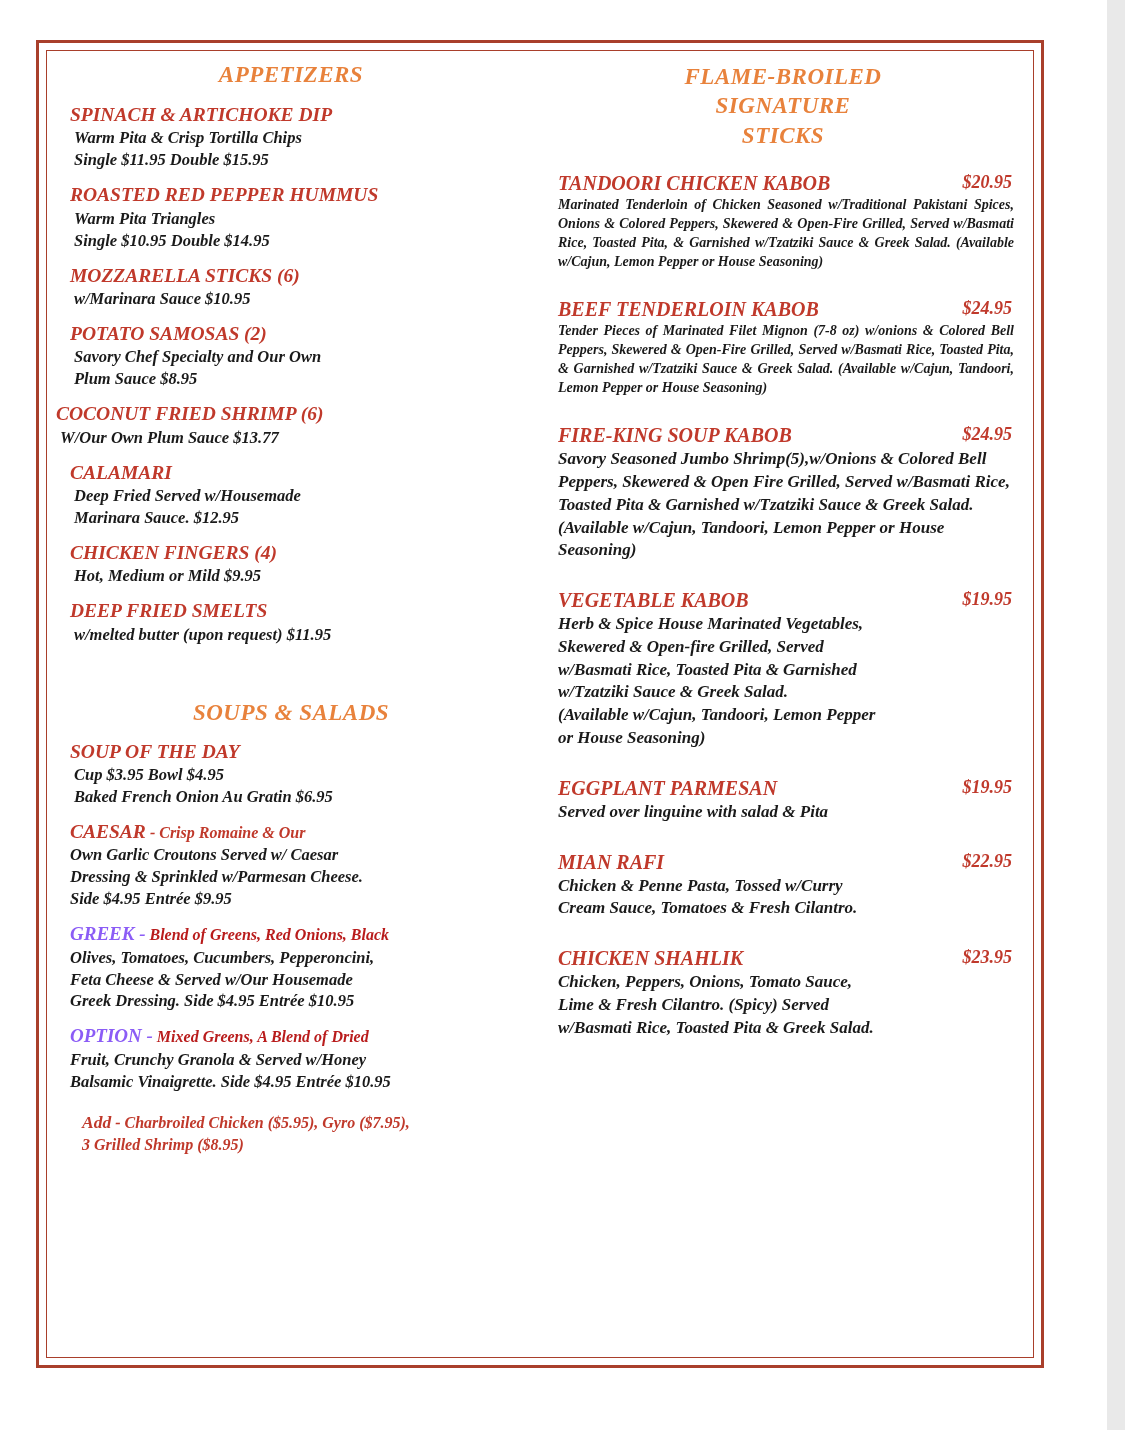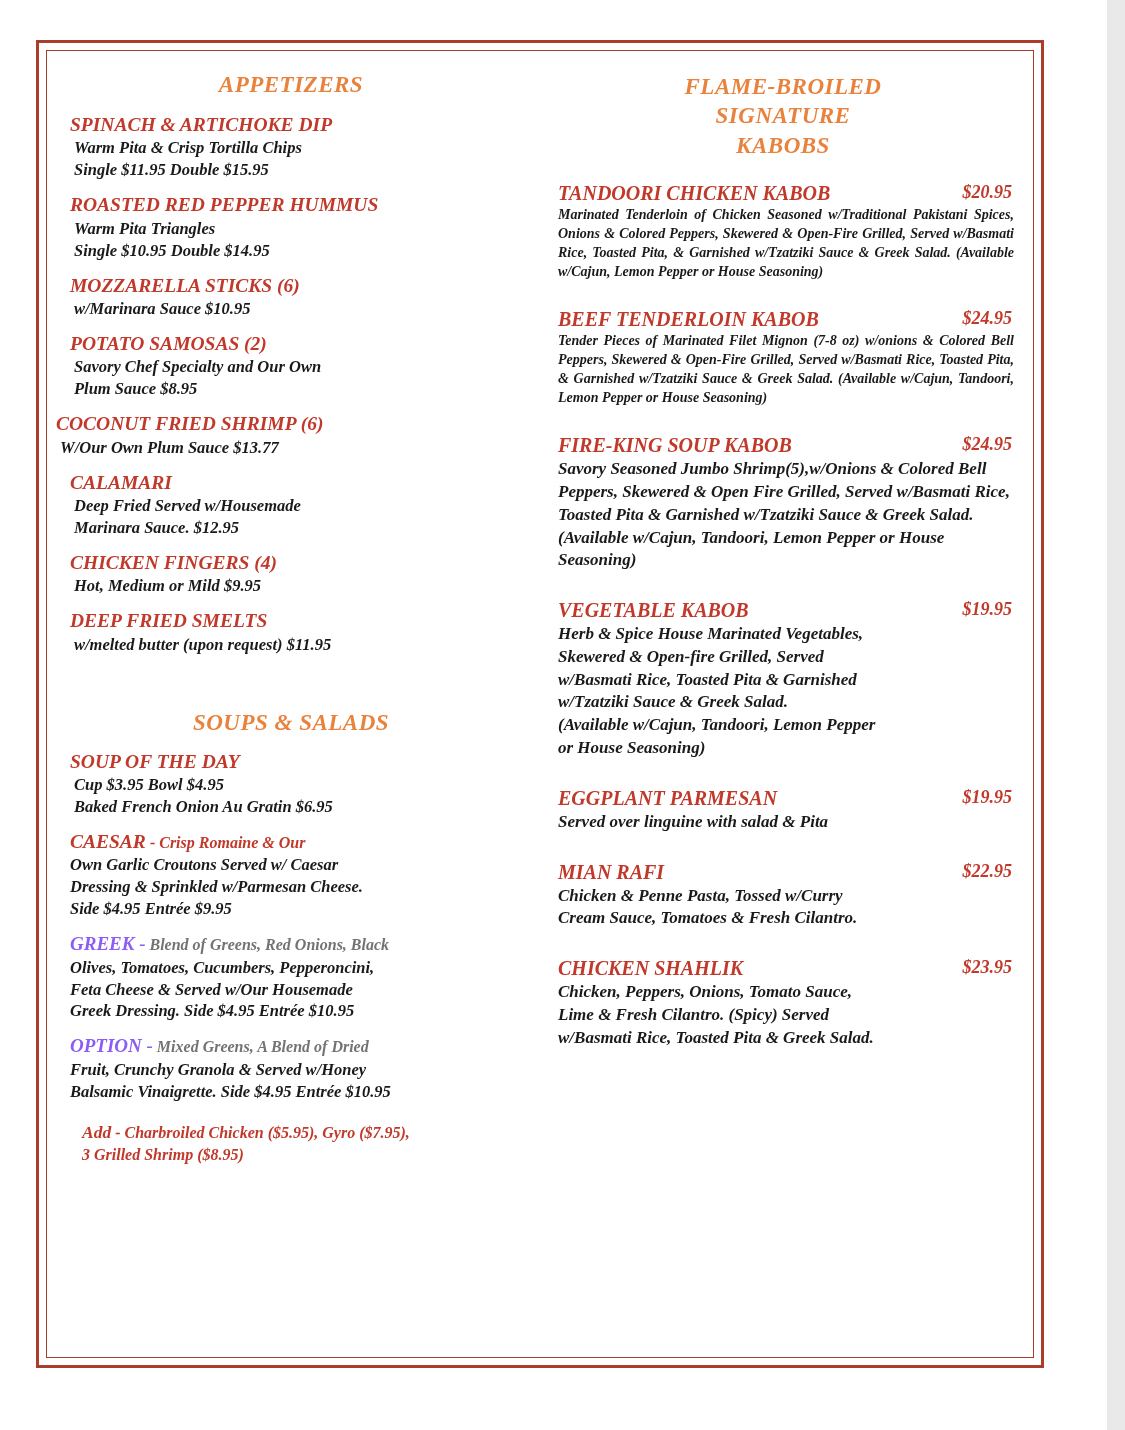"APPETIZERS" .content { top: 72px -> 62px }
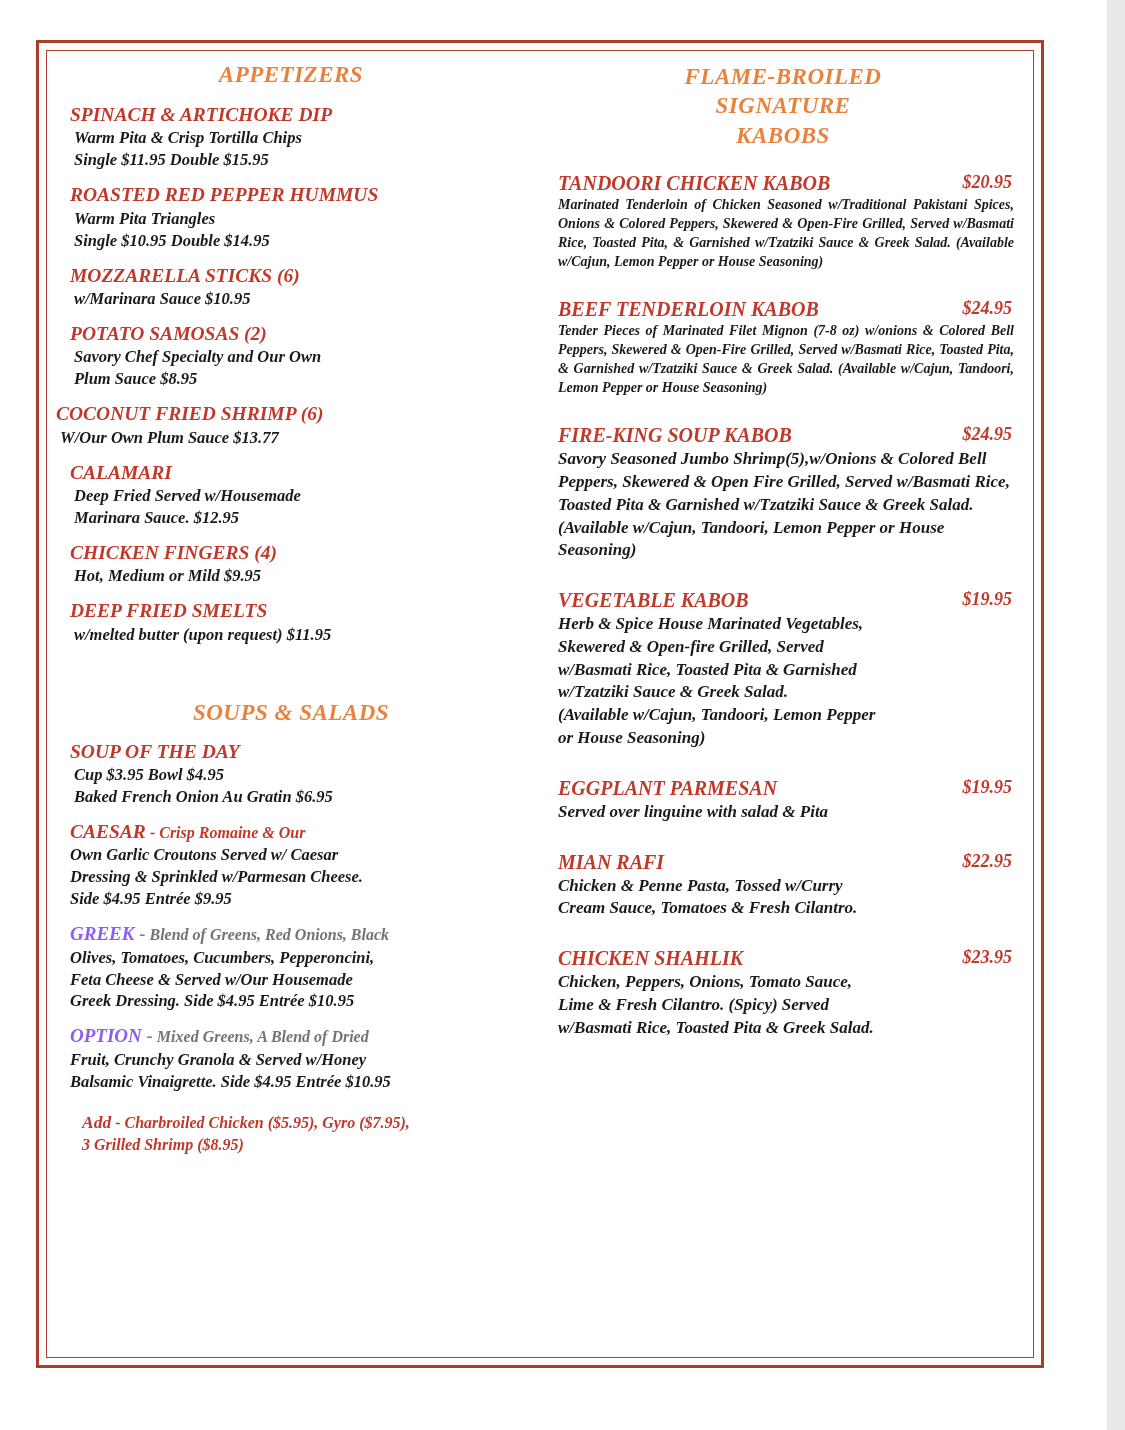"KABOBS" div { text: KABOBS -> STICKS }
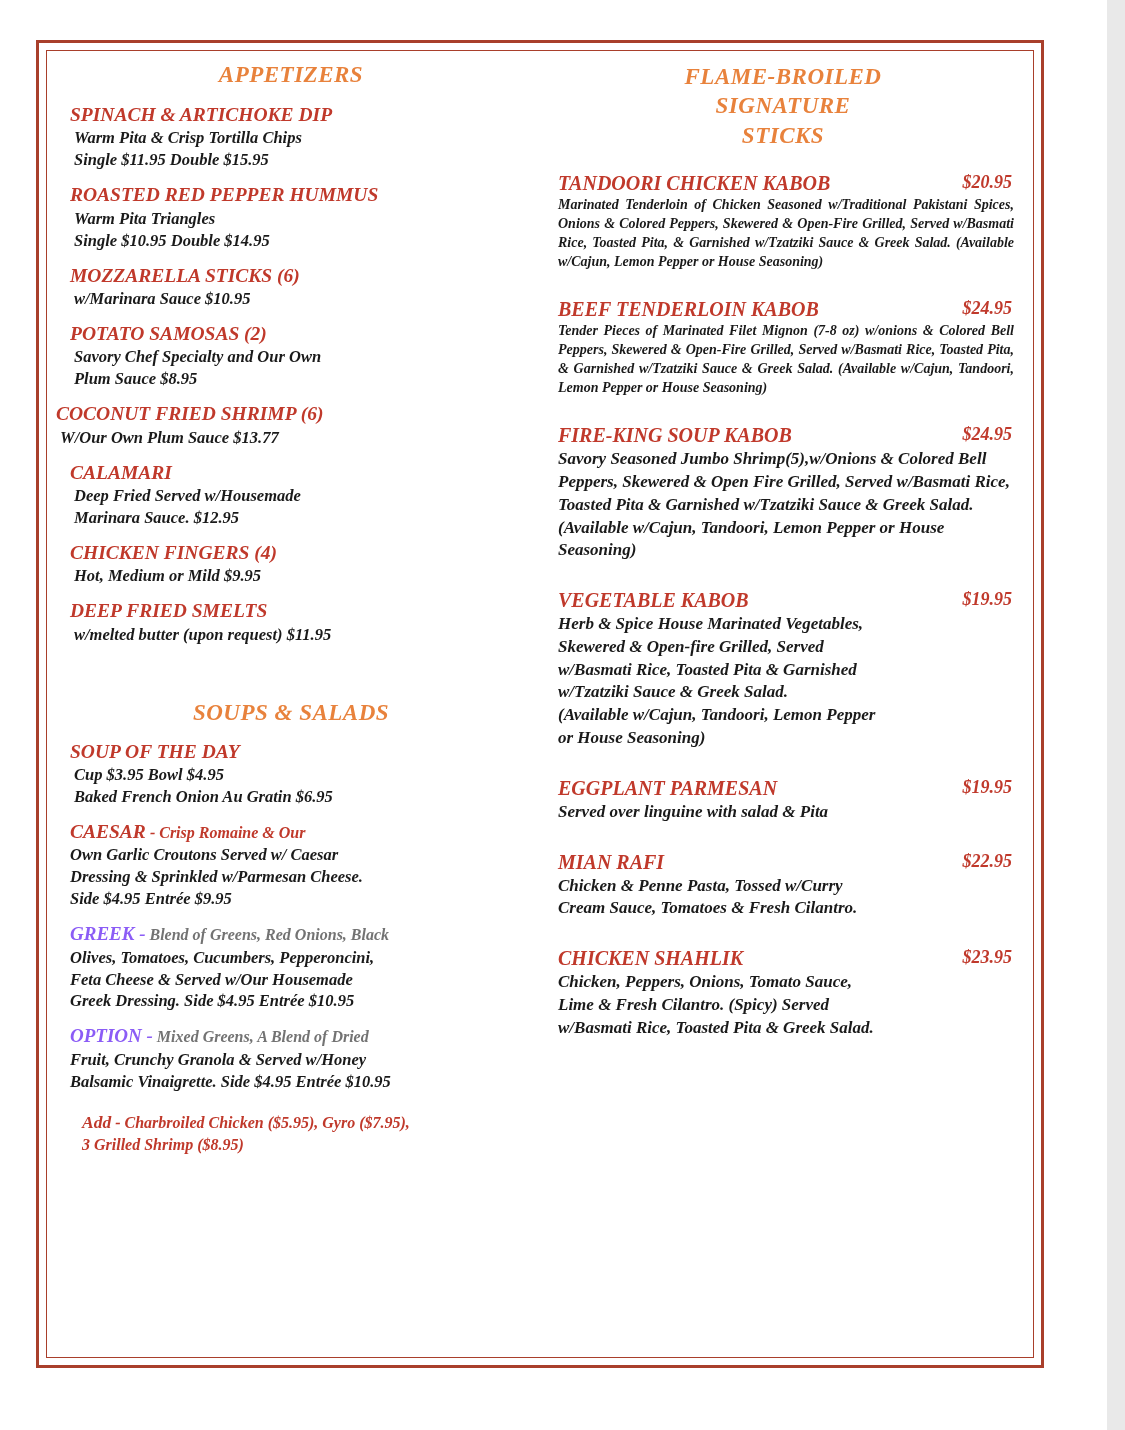"Blend of Greens, Red Onions," .mixed-sub { color: #737373 -> #b91c1c }
